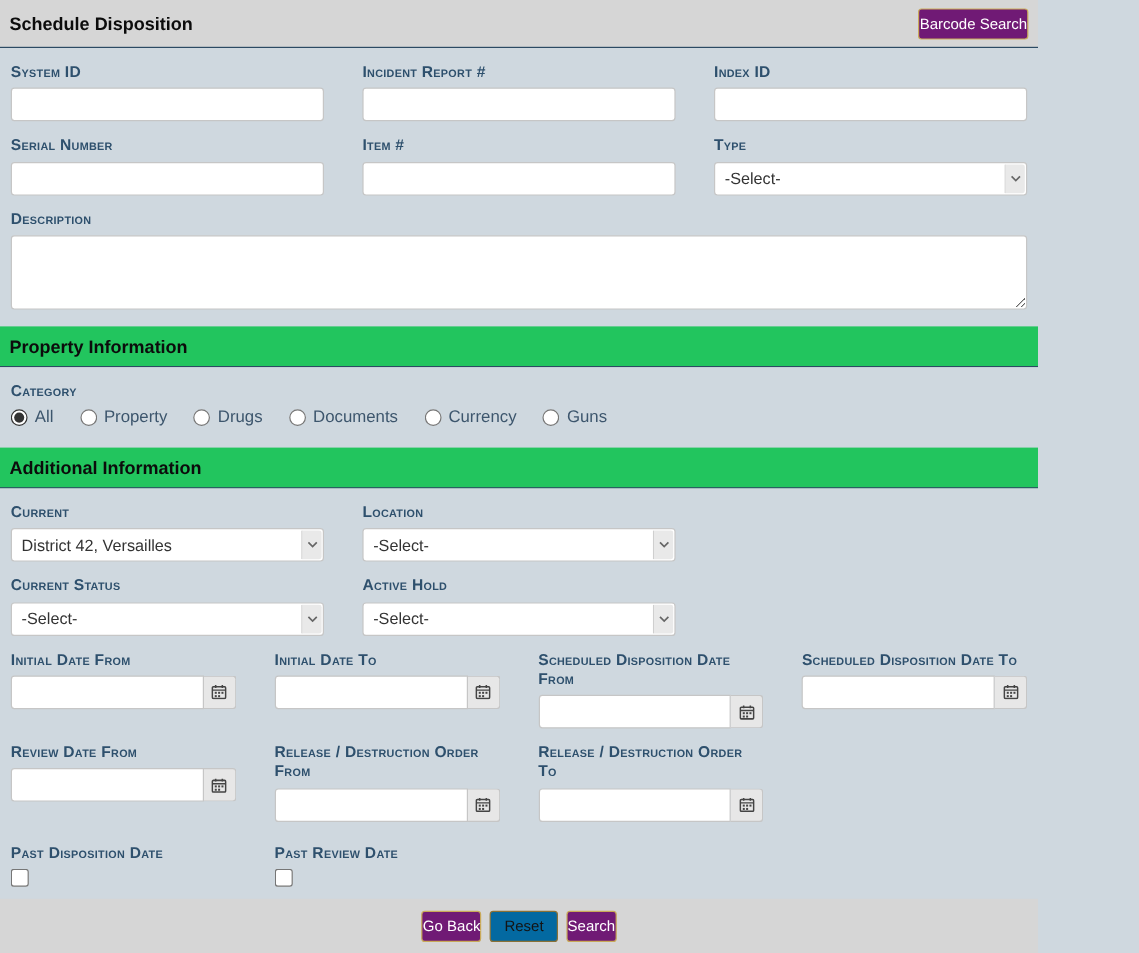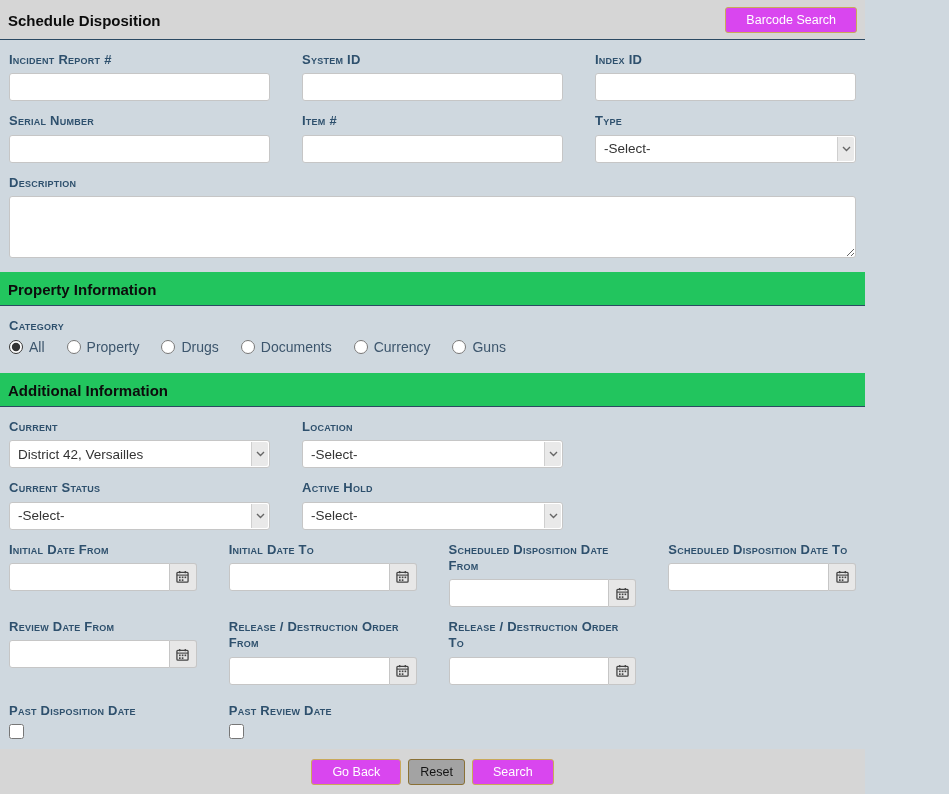"Barcode Search" .btn-dark { background: #d946ef -> #701a75; padding: 5px 20px -> 5px 0 }
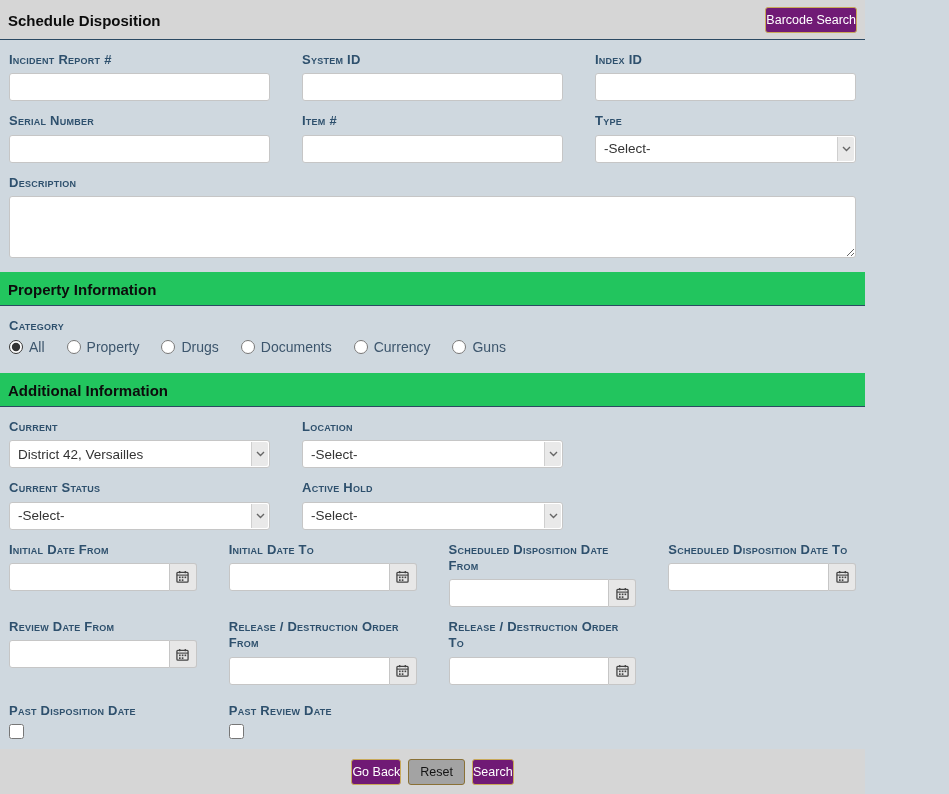"Incident Report #" div { order: before "System ID" -> after "System ID" }
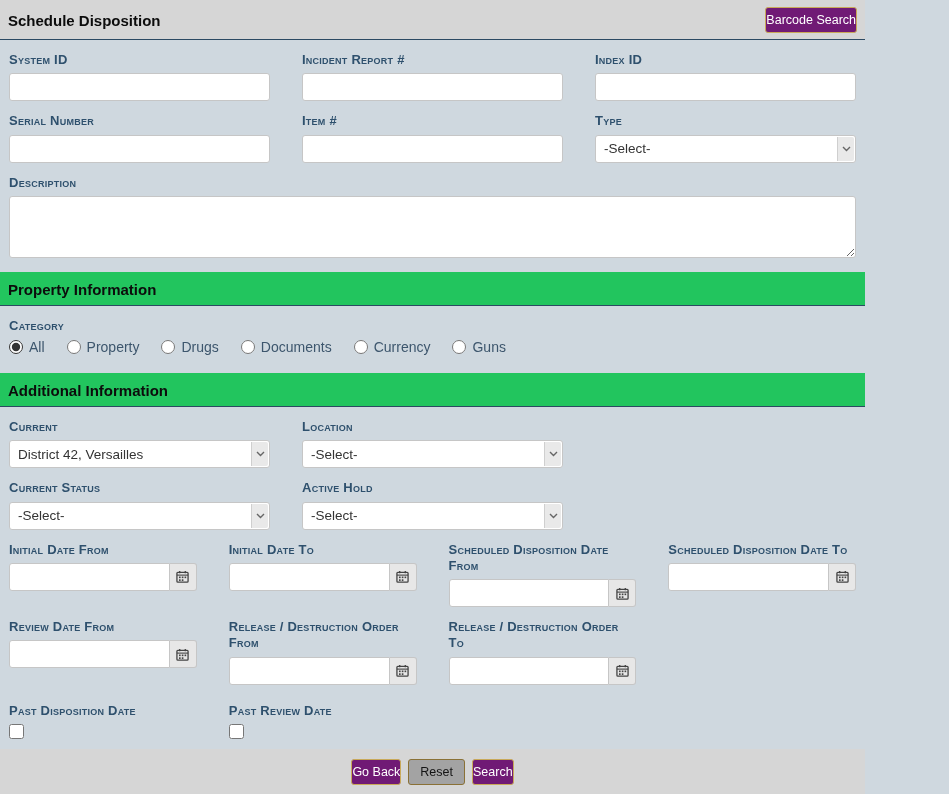"All" .radio-opt { align-items: center -> flex-end }
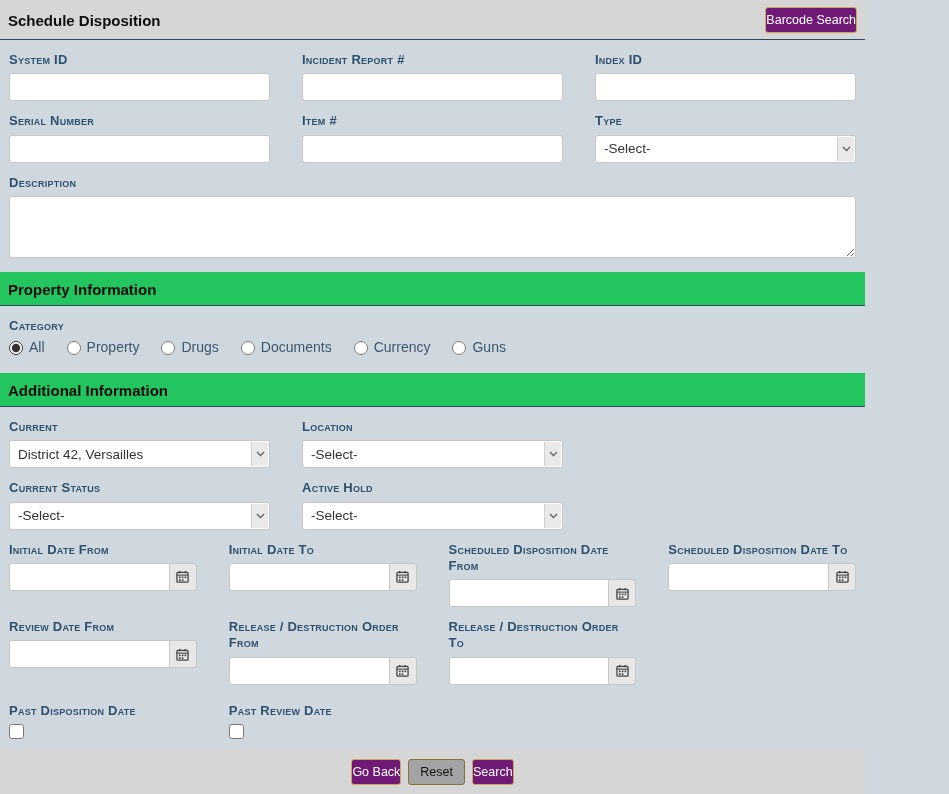"Reset" .btn-tan { background: #a3a3a3 -> #0369a1 }
